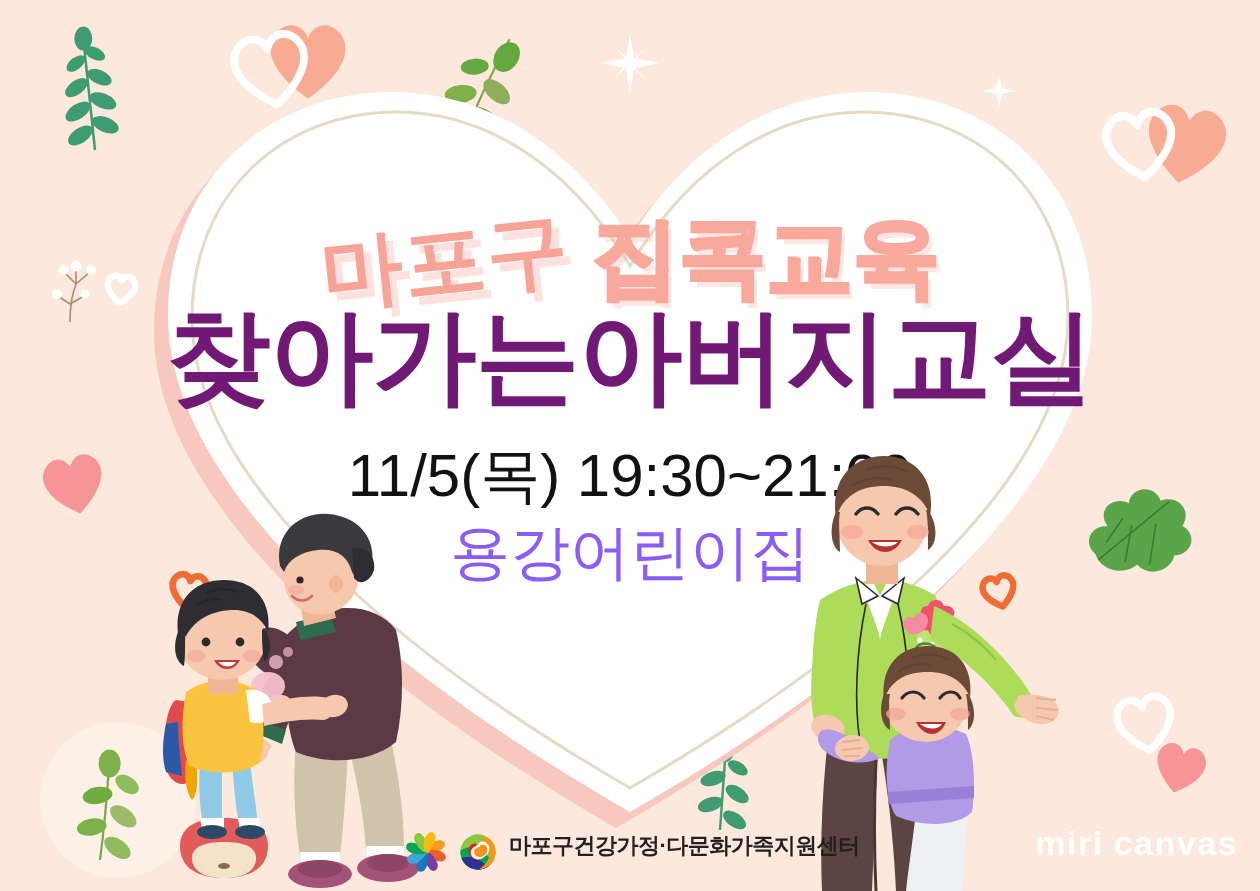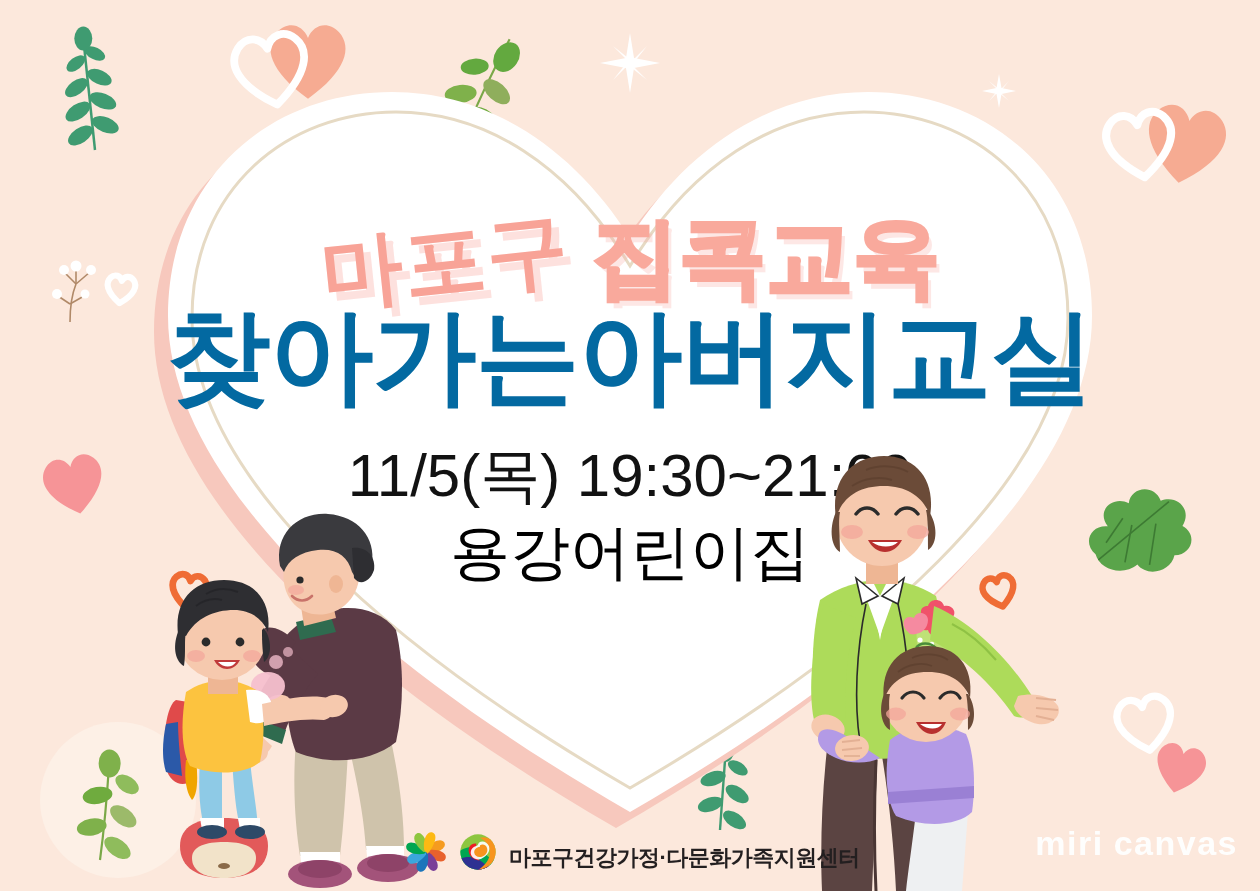"찾아가는아버지교실" .line-main { color: #0369a1 -> #701a75 }
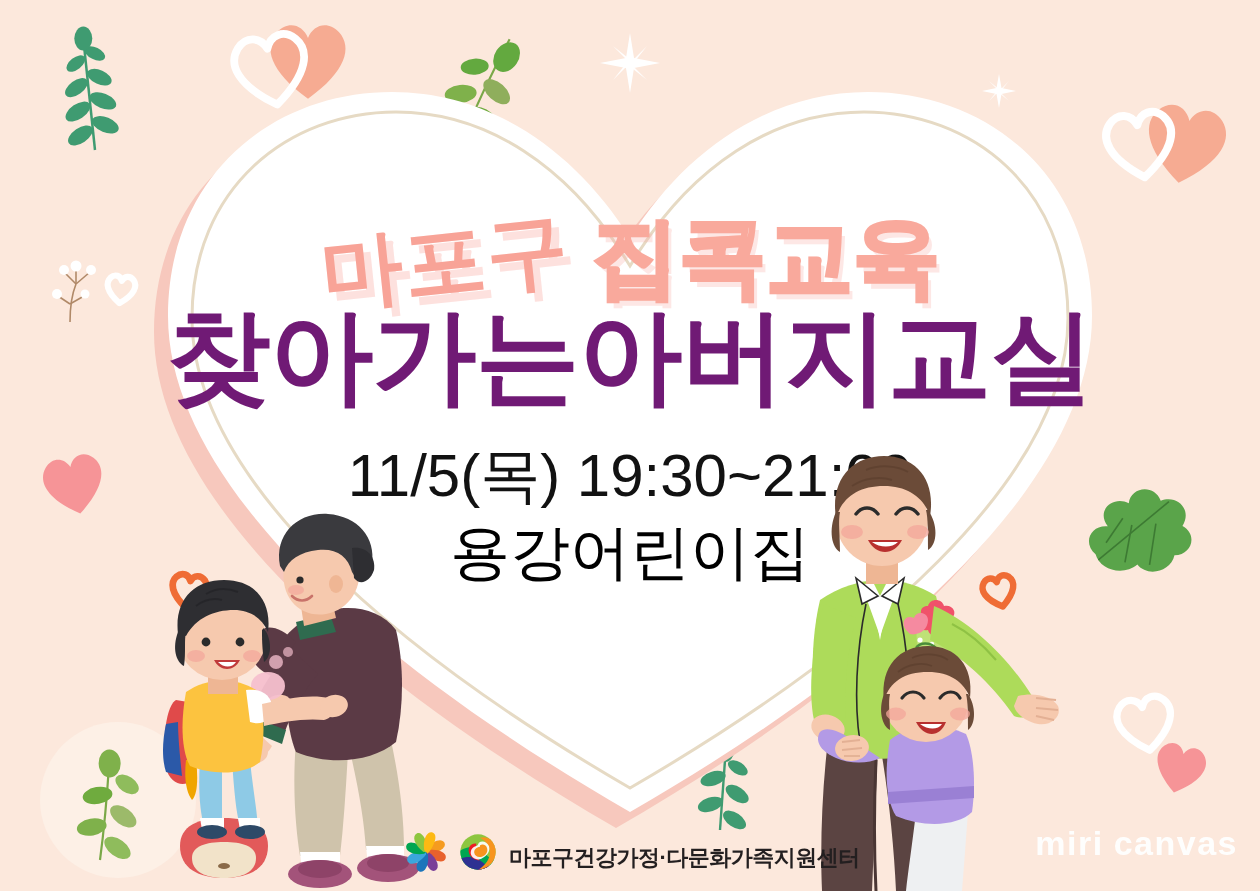"용강어린이집" .line-venue { color: #000000 -> #8b5cf6 }
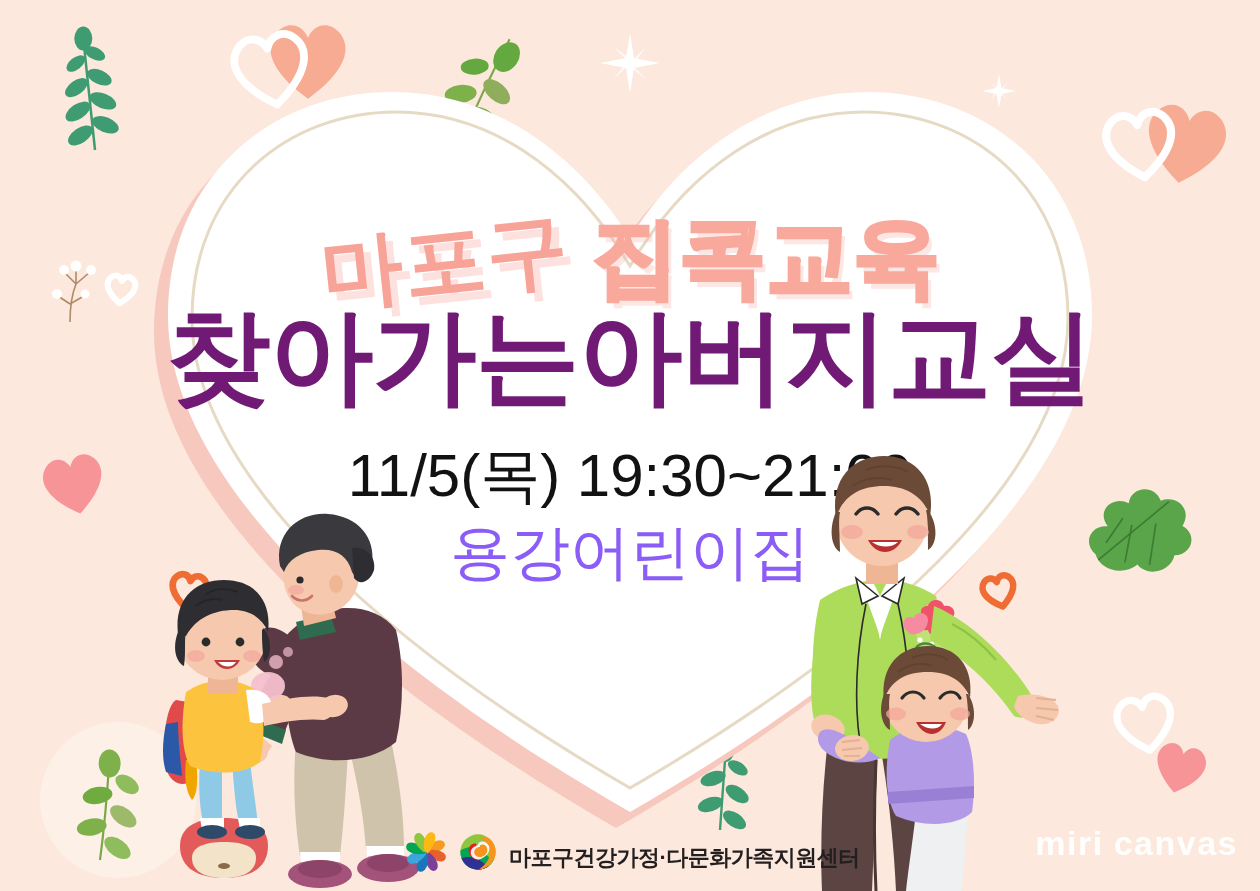"마포구건강가정·다문화가족지원센터" #footer { align-items: flex-end -> flex-start }
